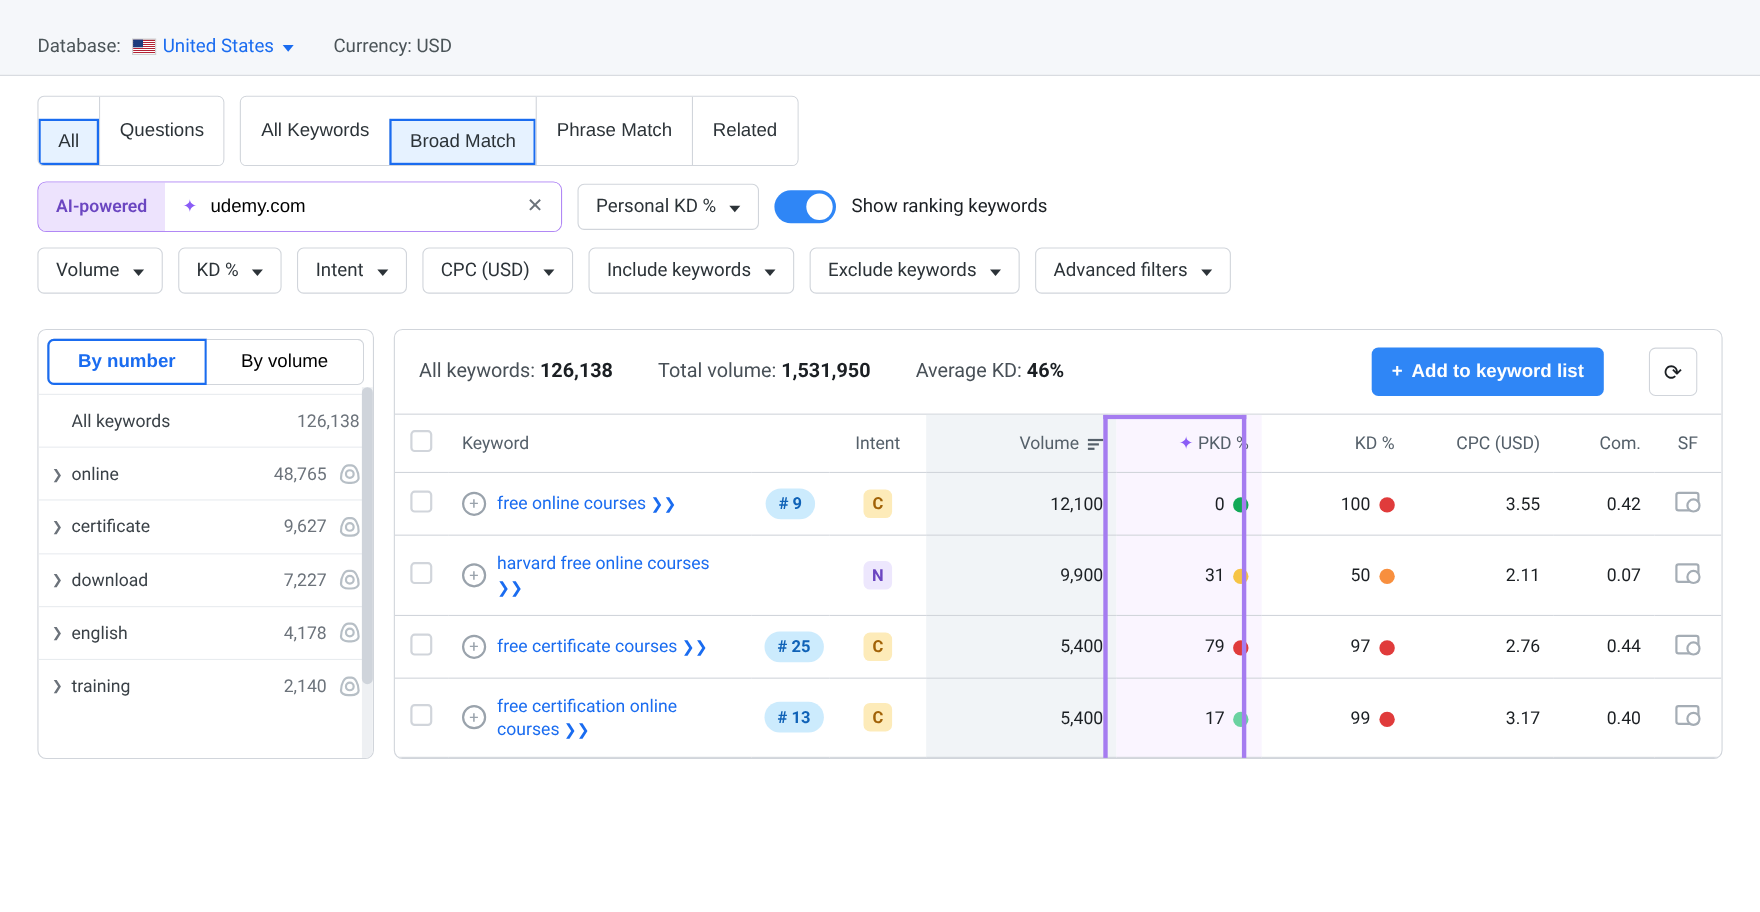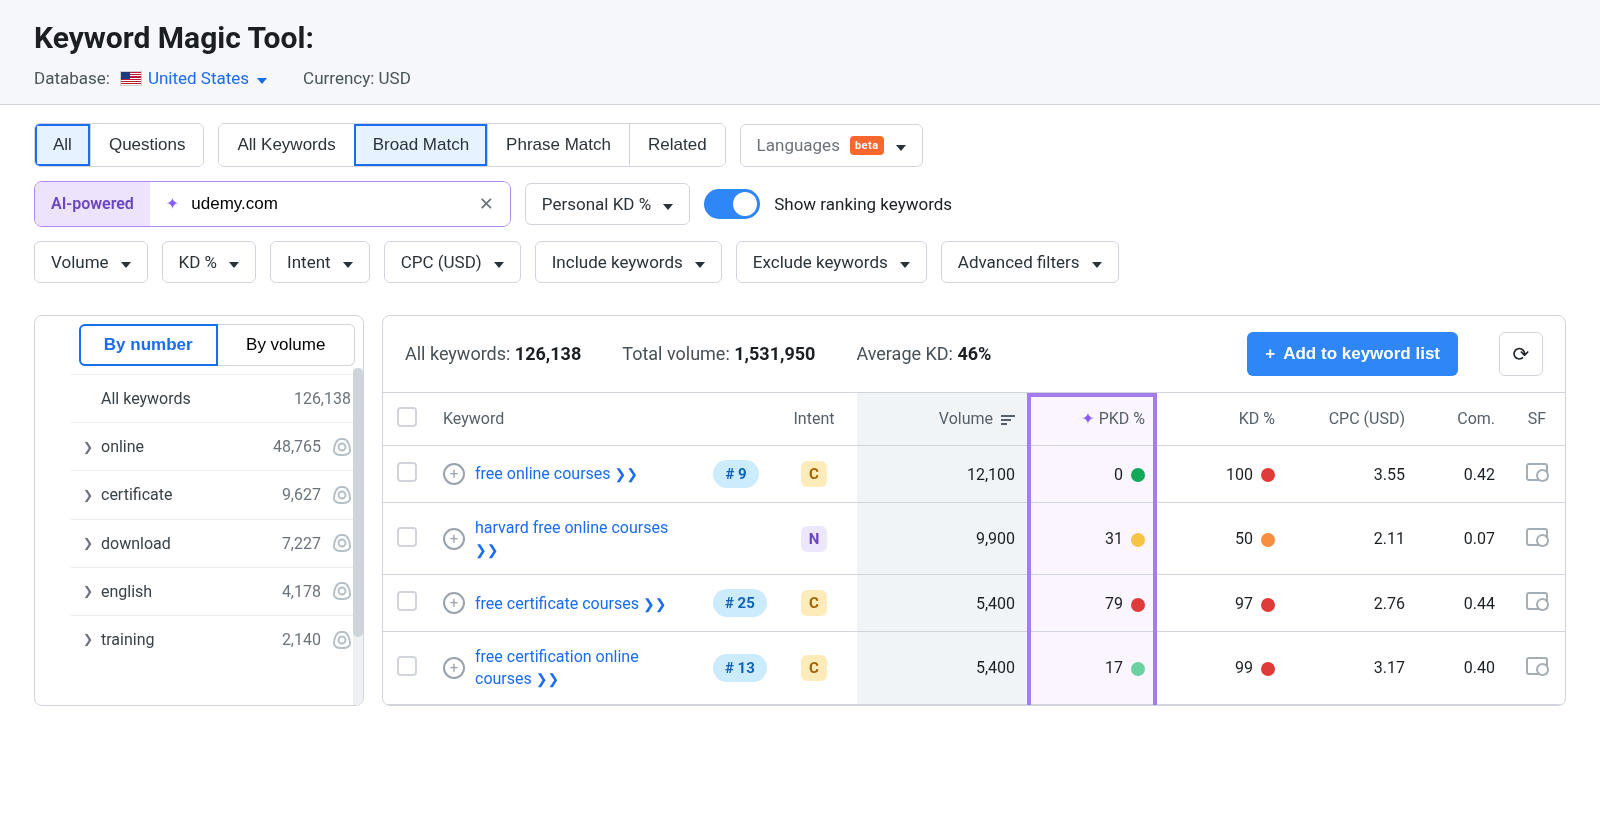"Keyword Magic Tool:" span.title { html: <span>Keyword Magic Tool:</span> -> none }
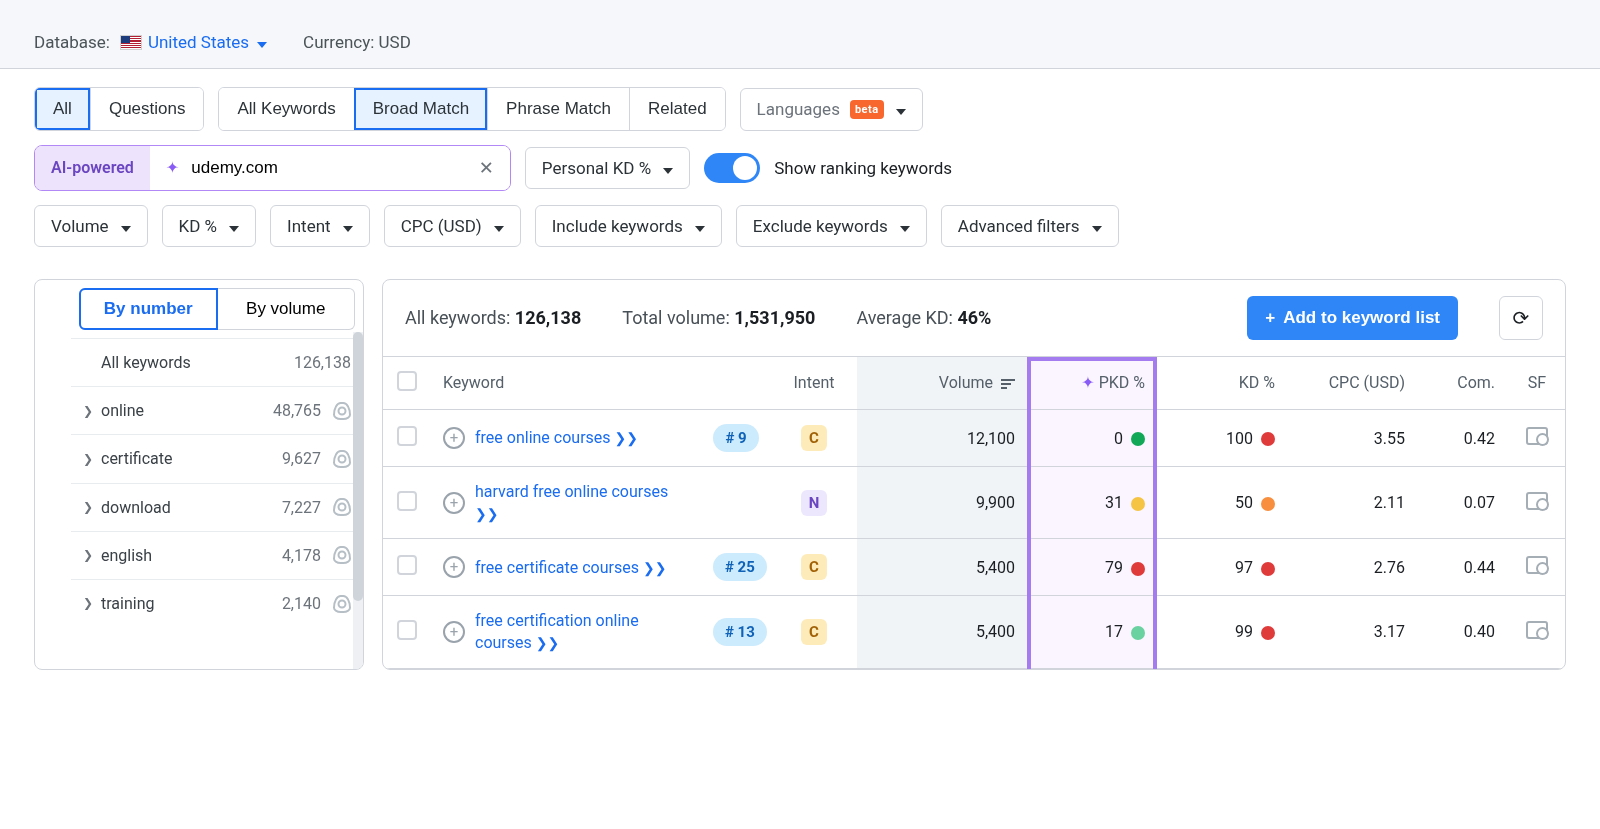"All" .seg button.active { margin-top: none -> 20px }
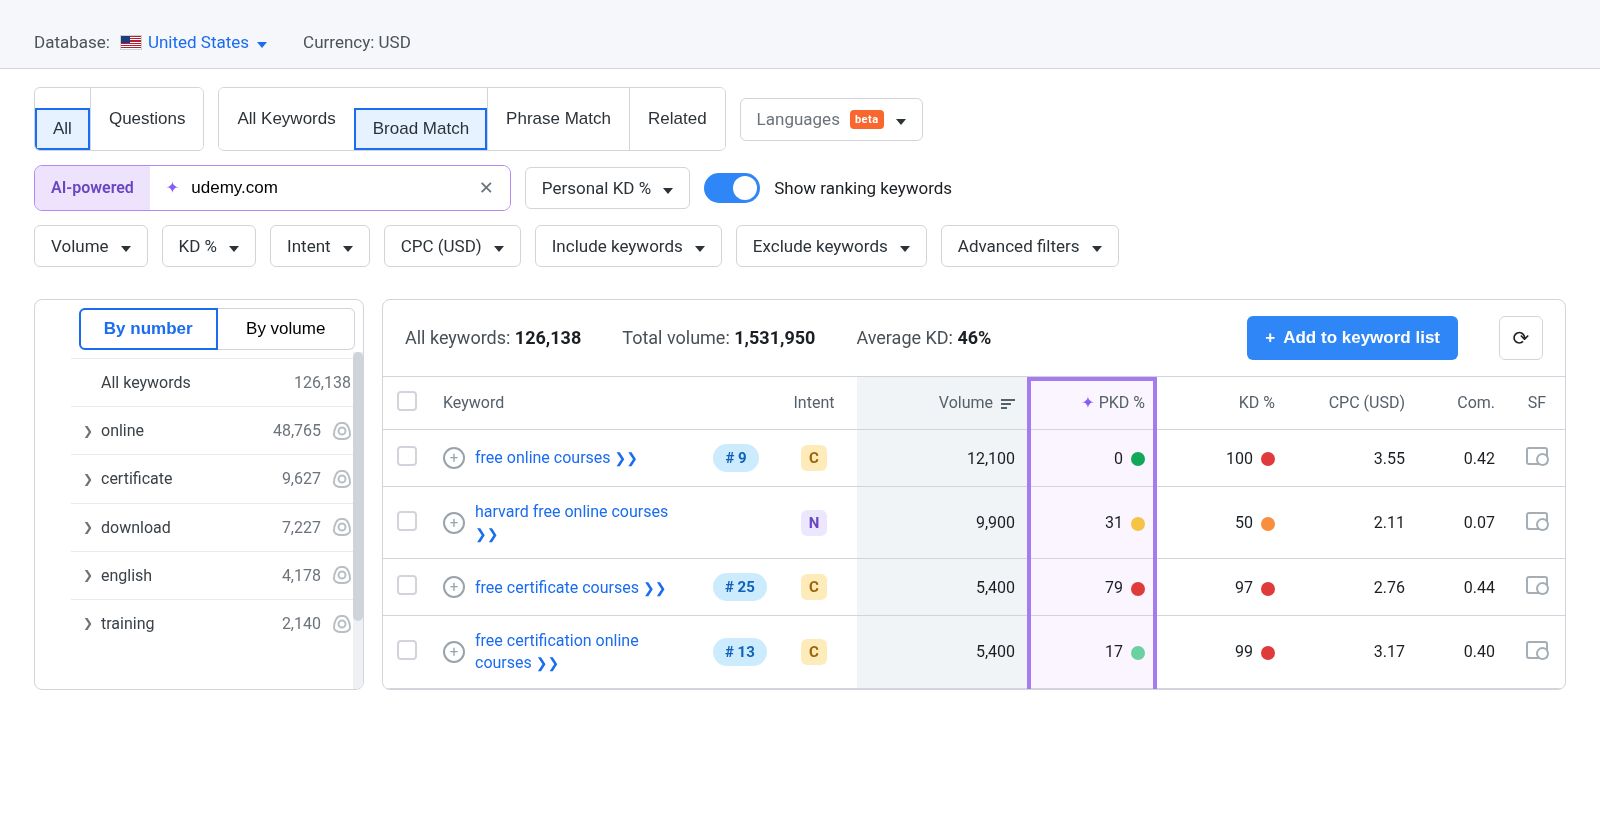"Languages" div.chip { html: <div> <span>Languages</span> <span>beta</span> <span></span> </div> -> none }
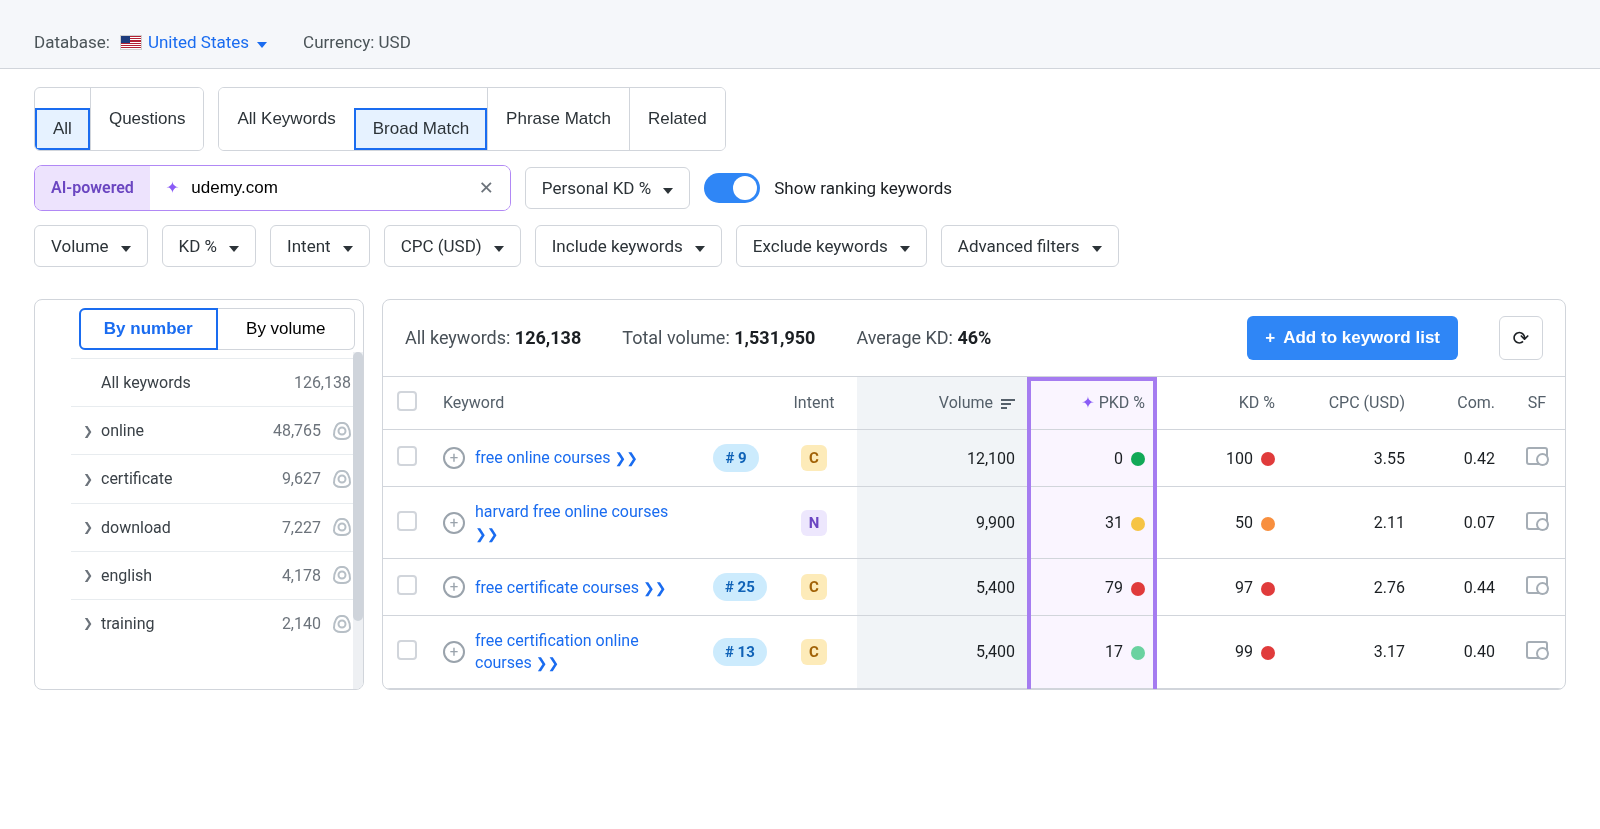"By number" .left { padding-left: 36px -> none; width: 330px -> 306px }
